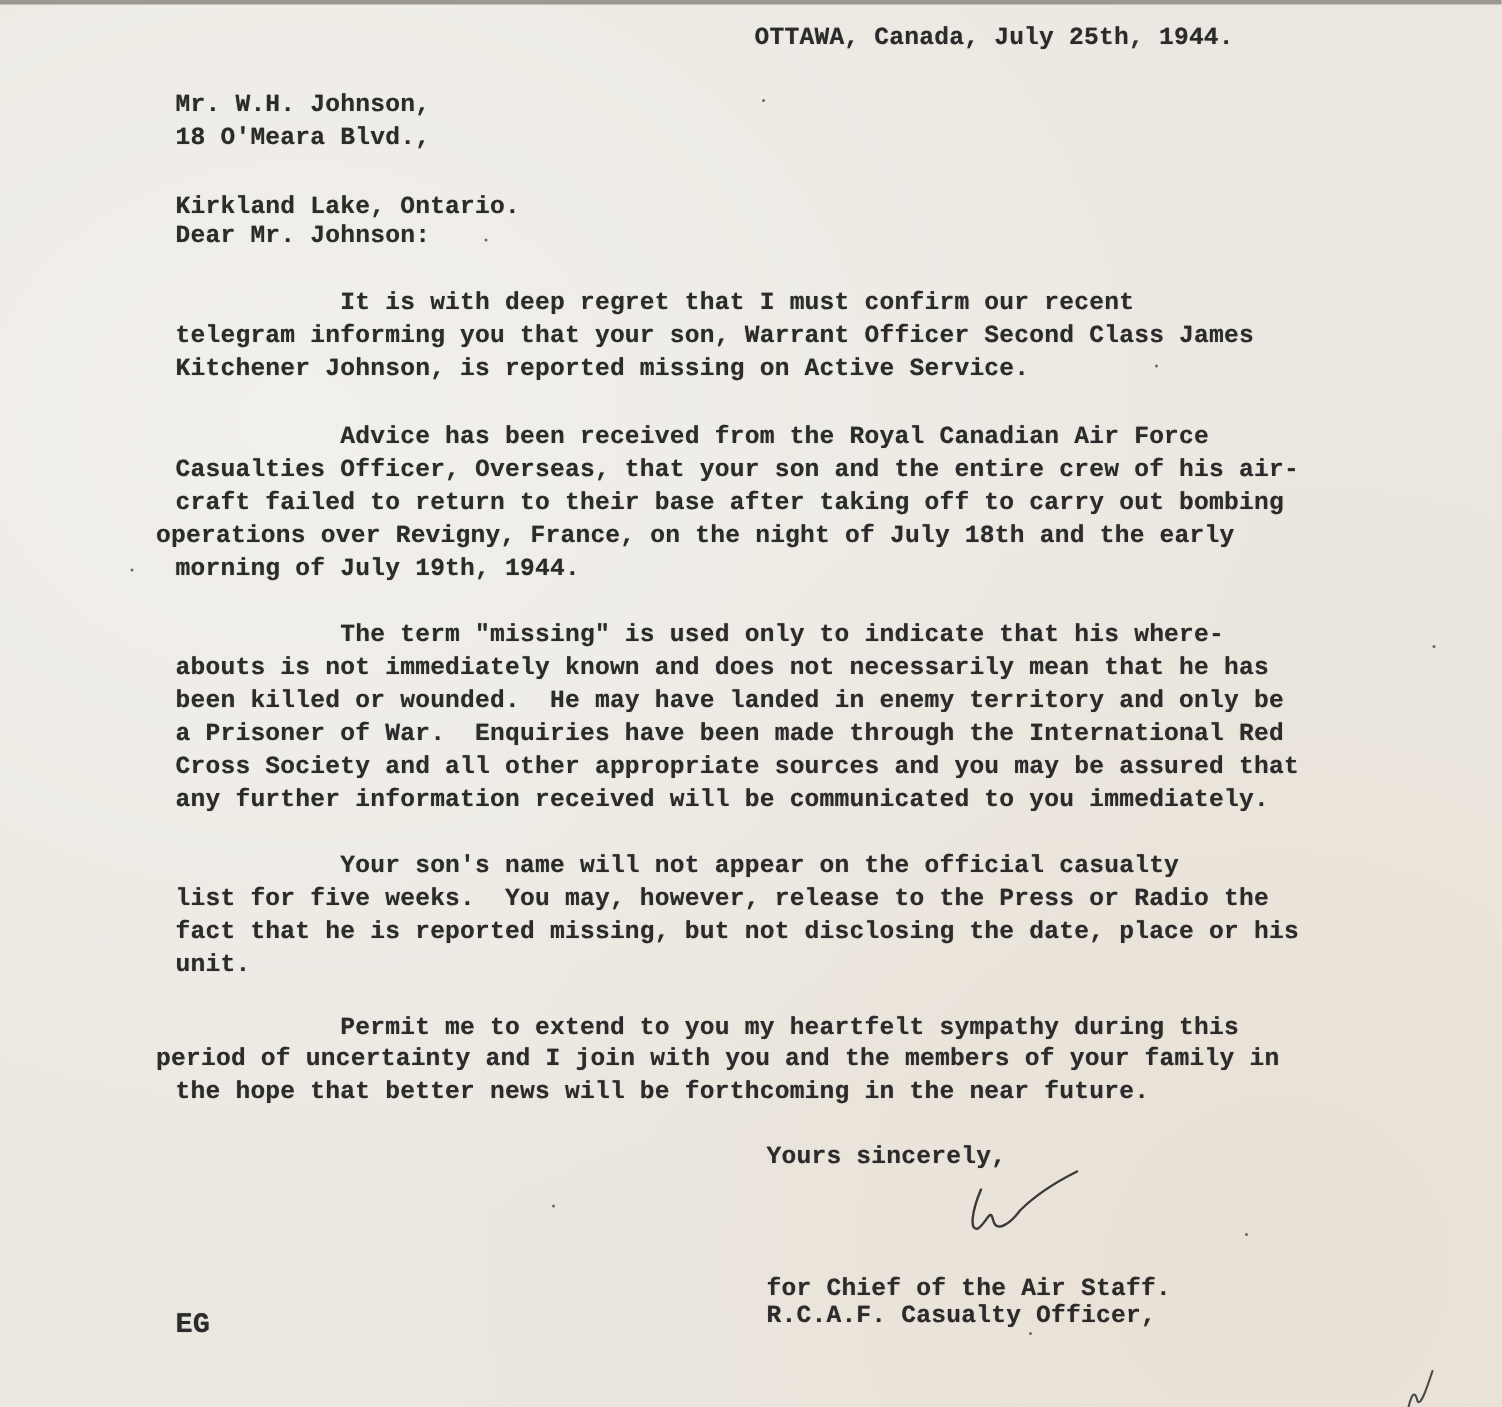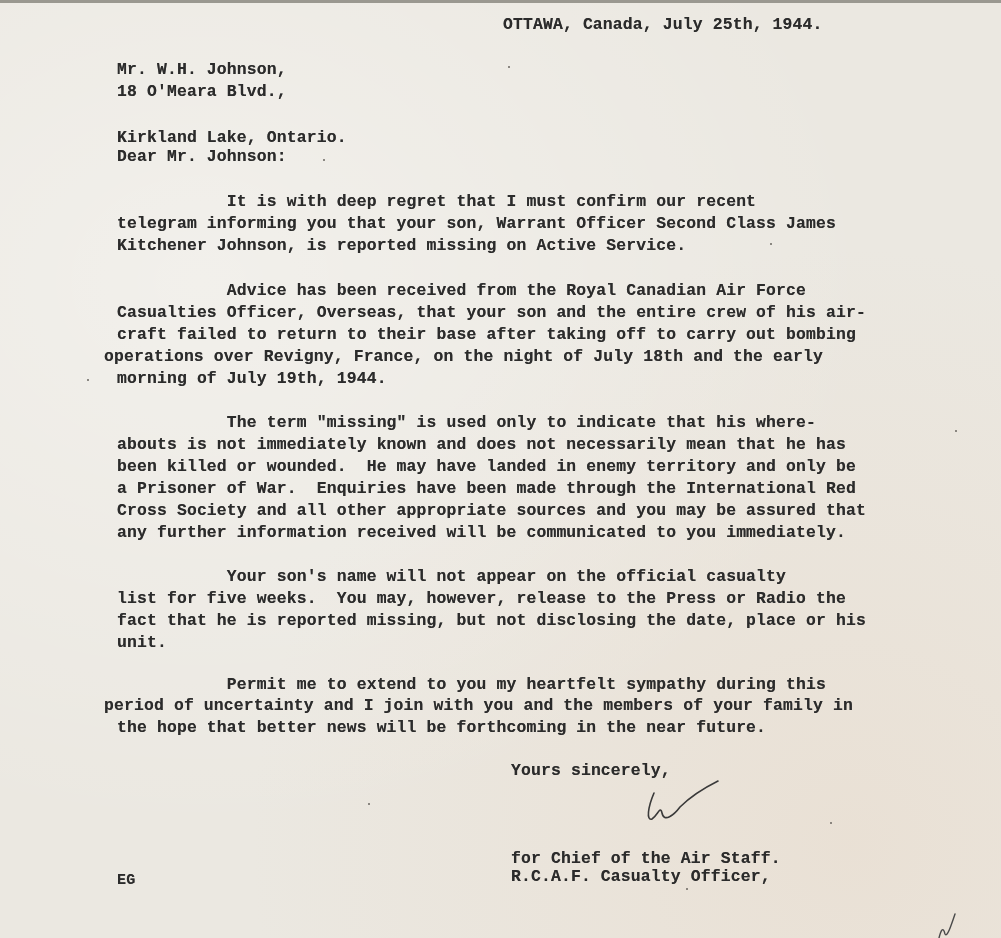"EG" div.t { font-size: 15px -> 19px }
